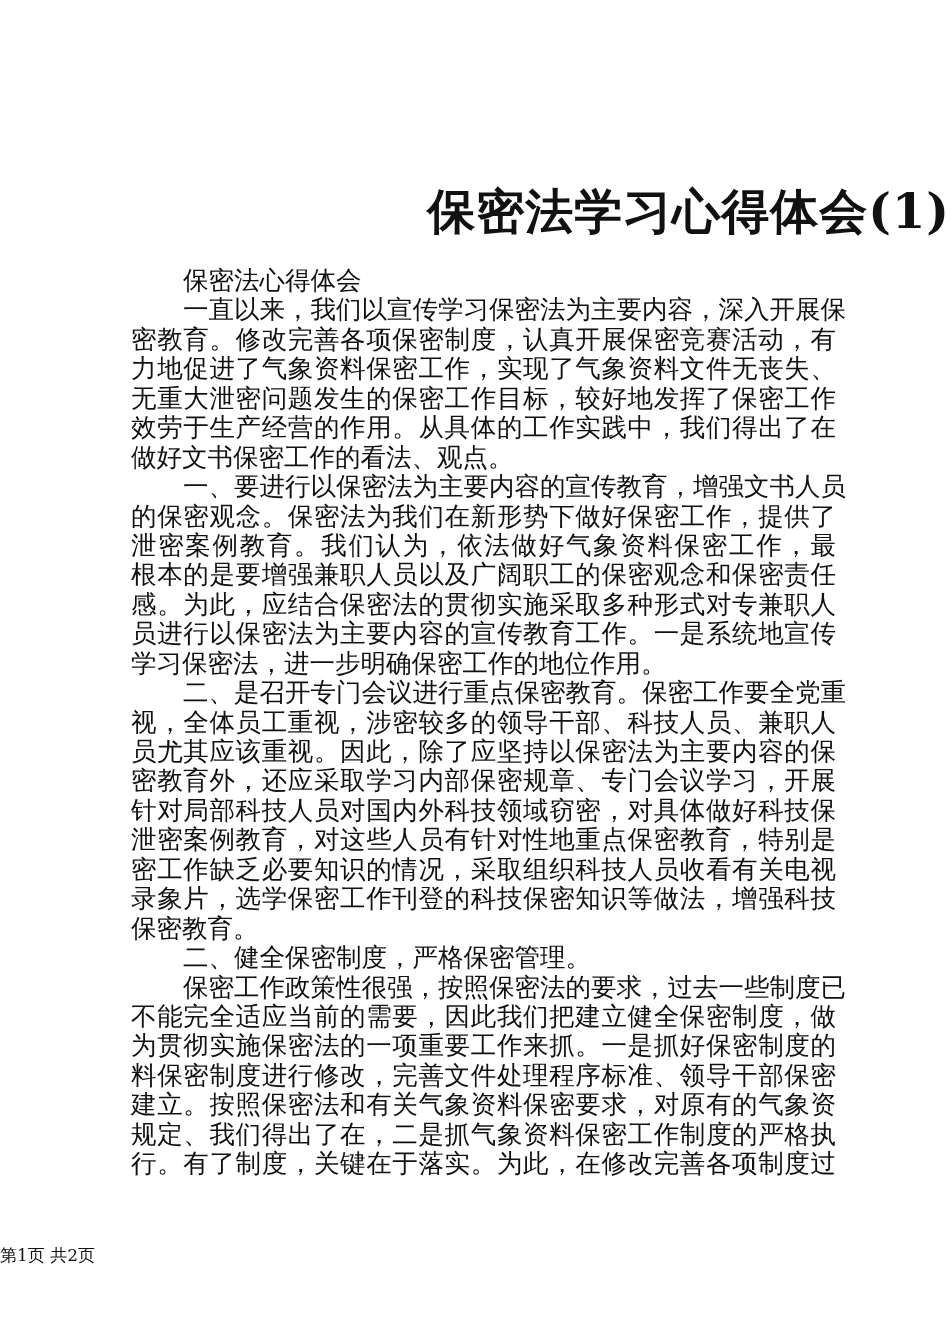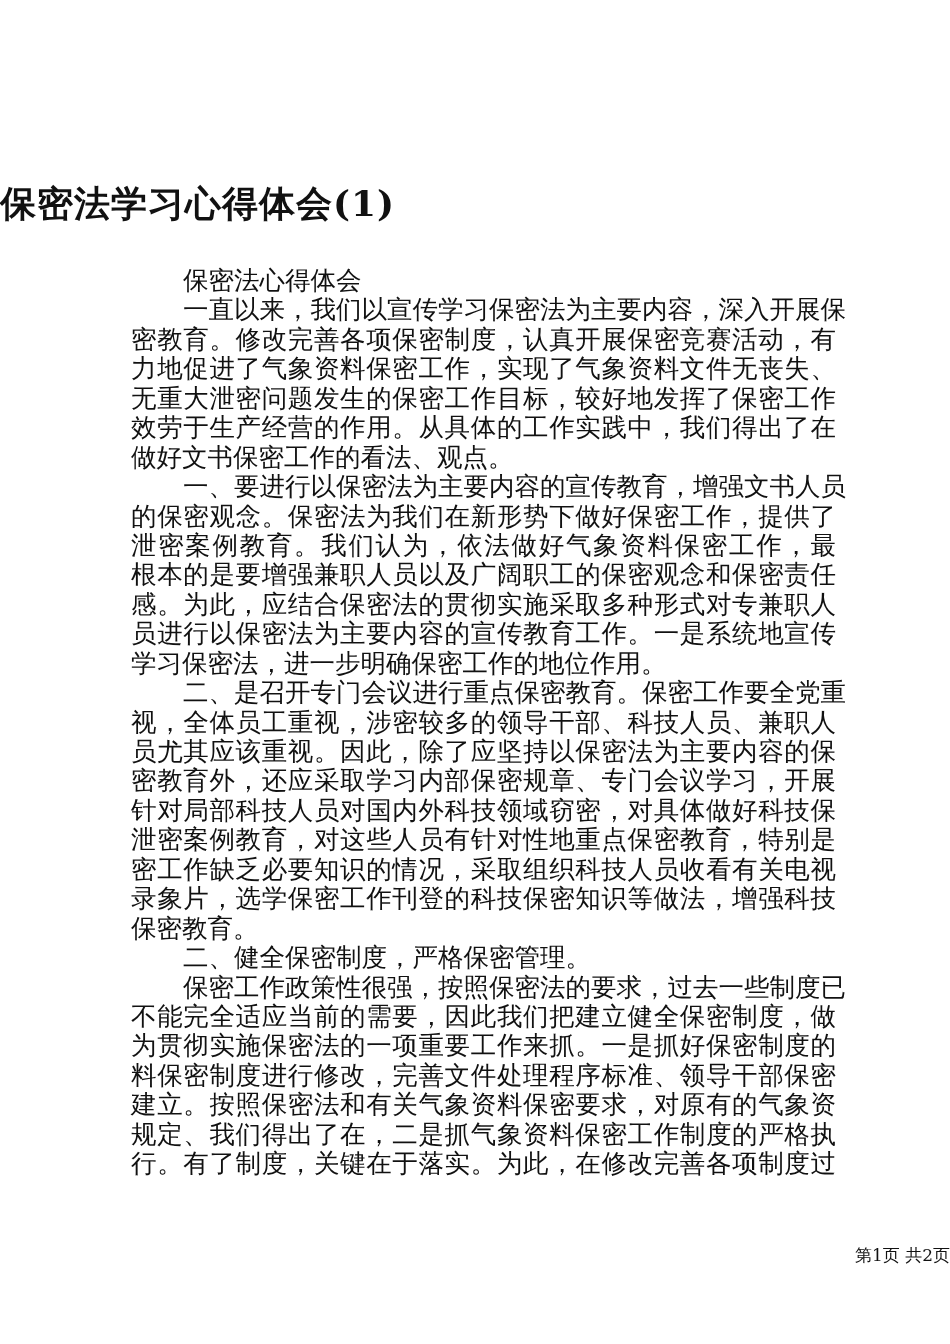"保密法学习心得体会(1)" .title { font-size: 36px -> 48px; text-align: left -> right }
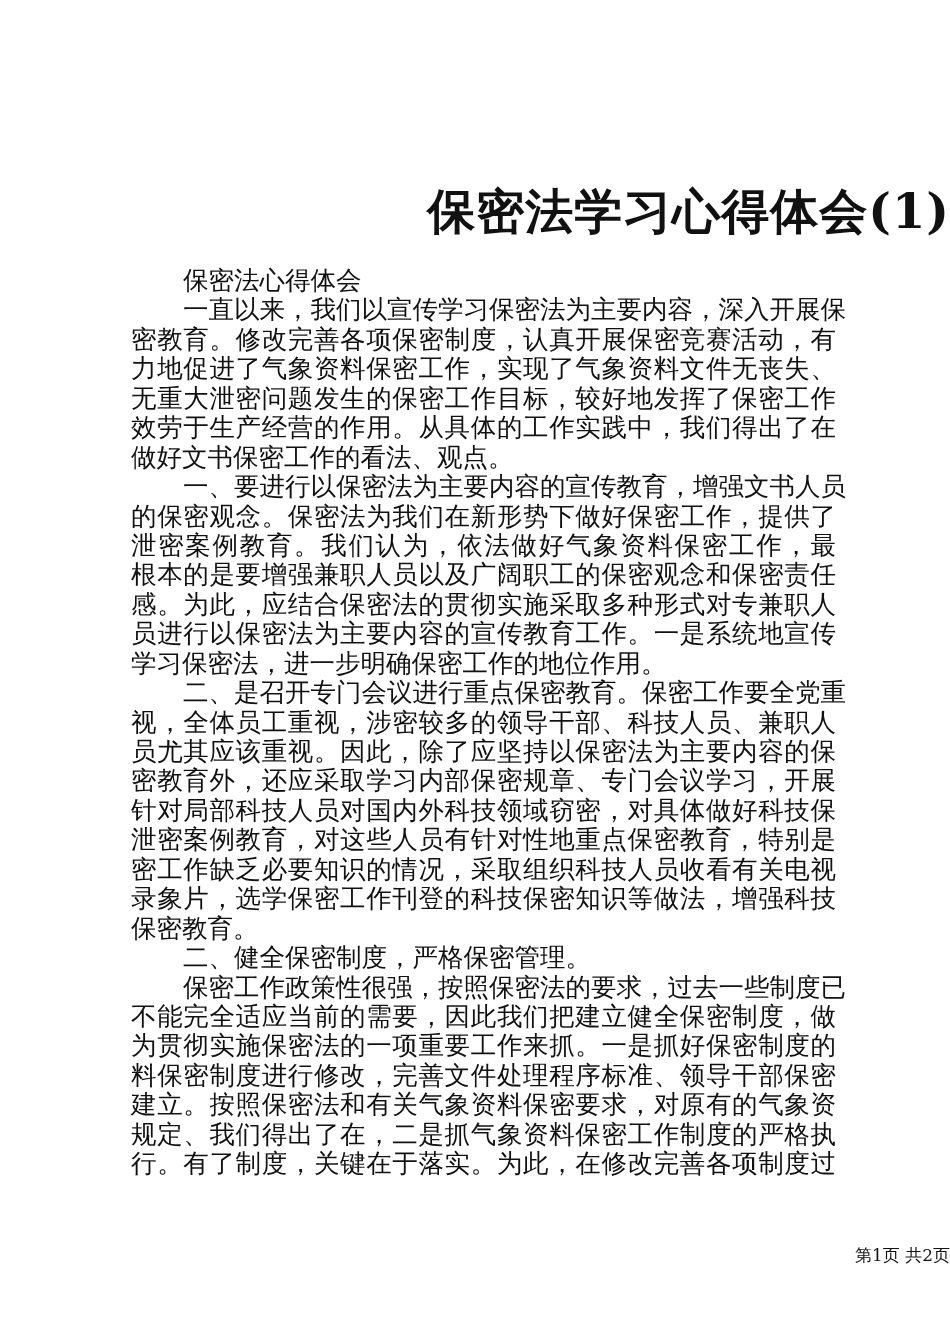"第1页 共2页" .footer { text-align: right -> left }
